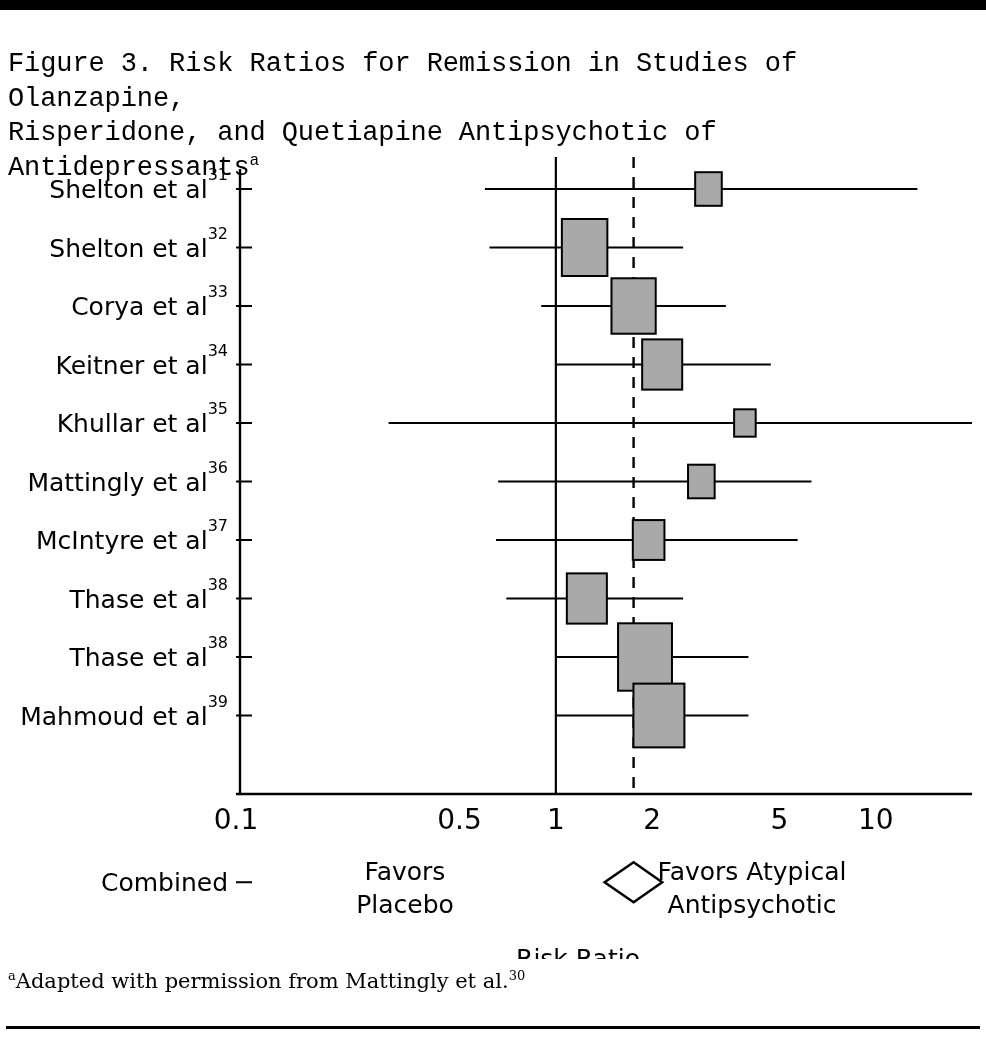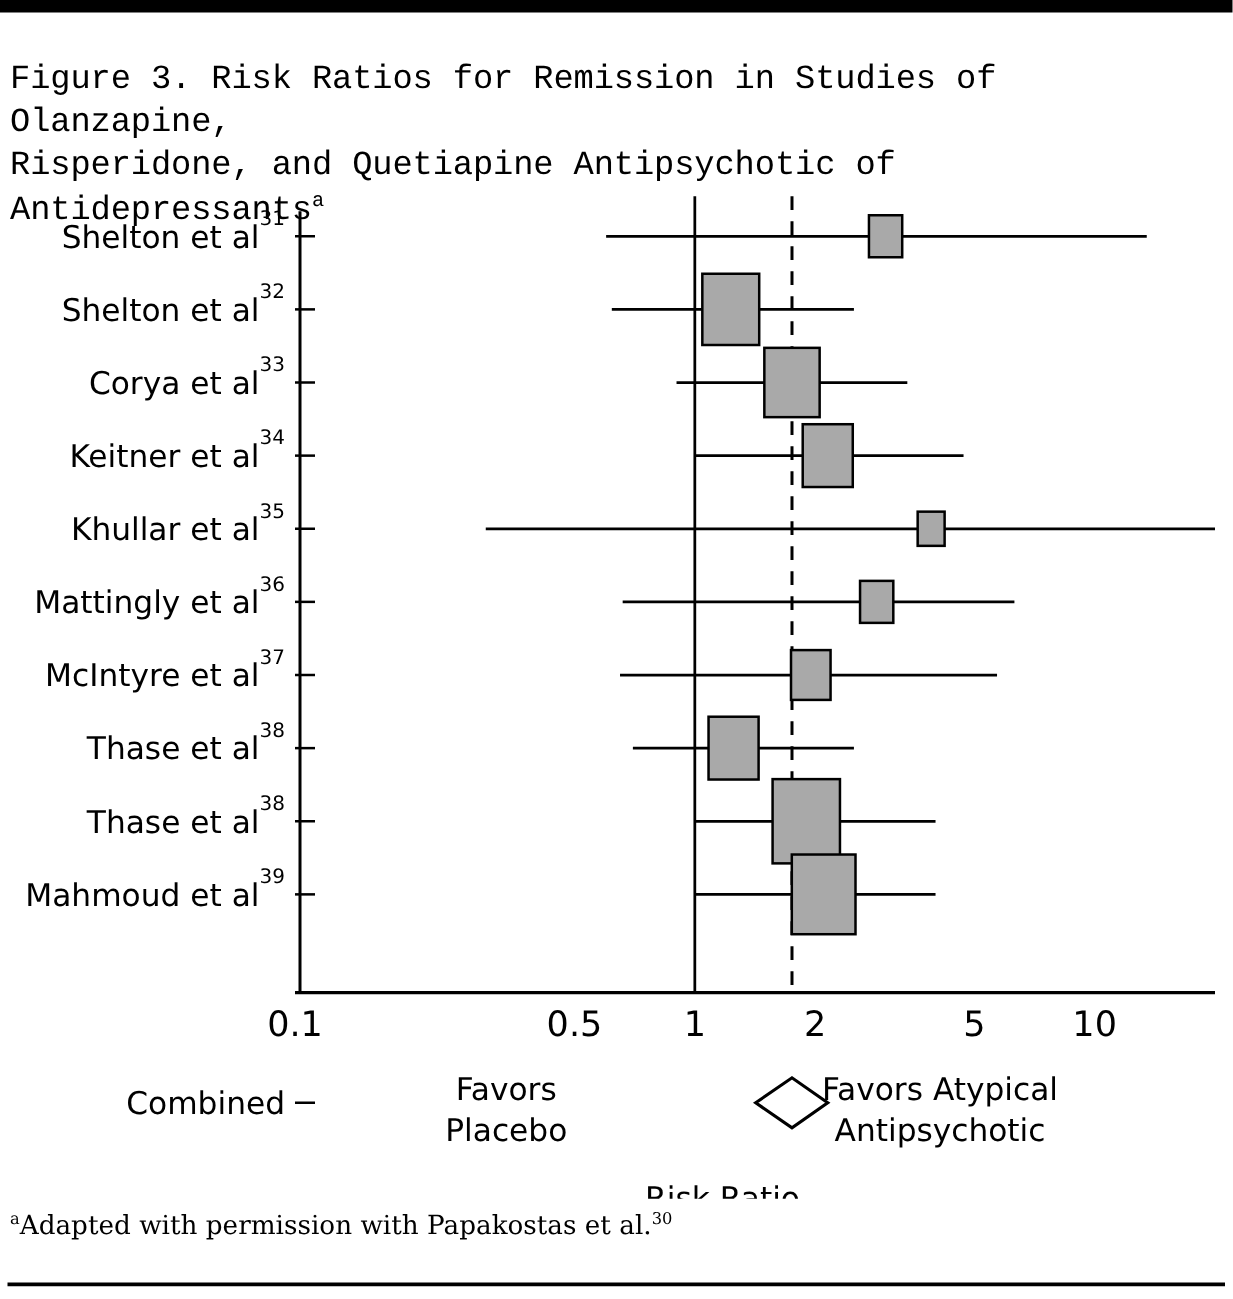"Adapted with permission with Papakostas" span { text: with Papakostas -> from Mattingly }
